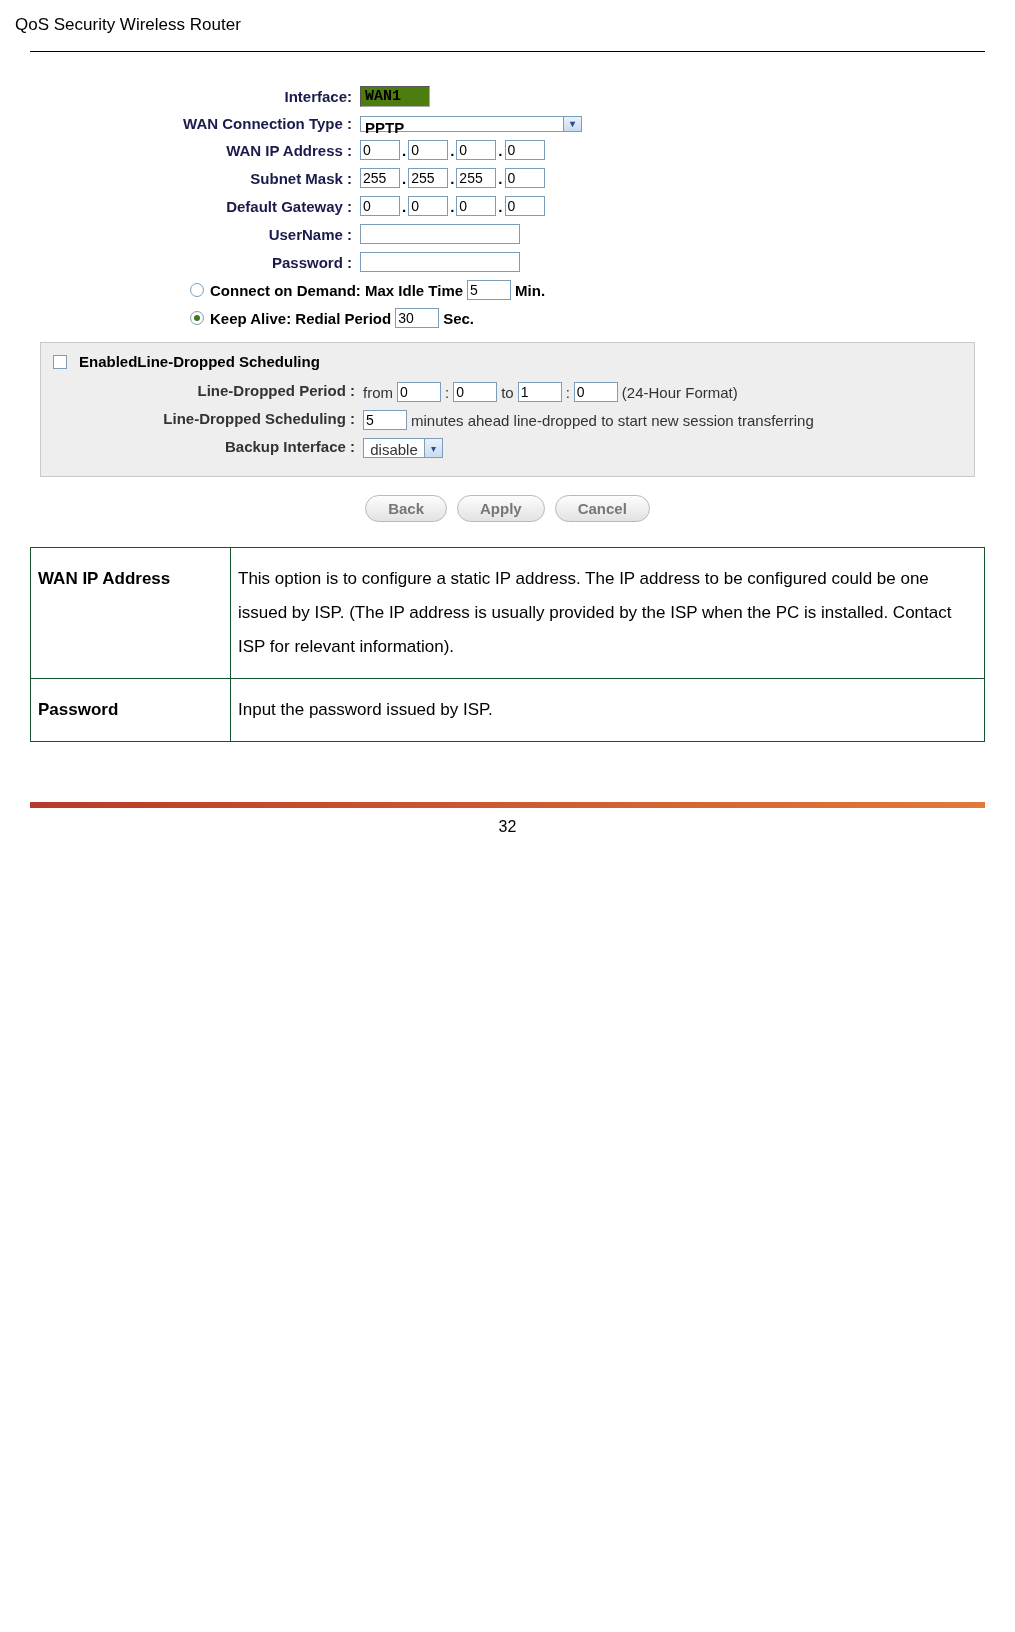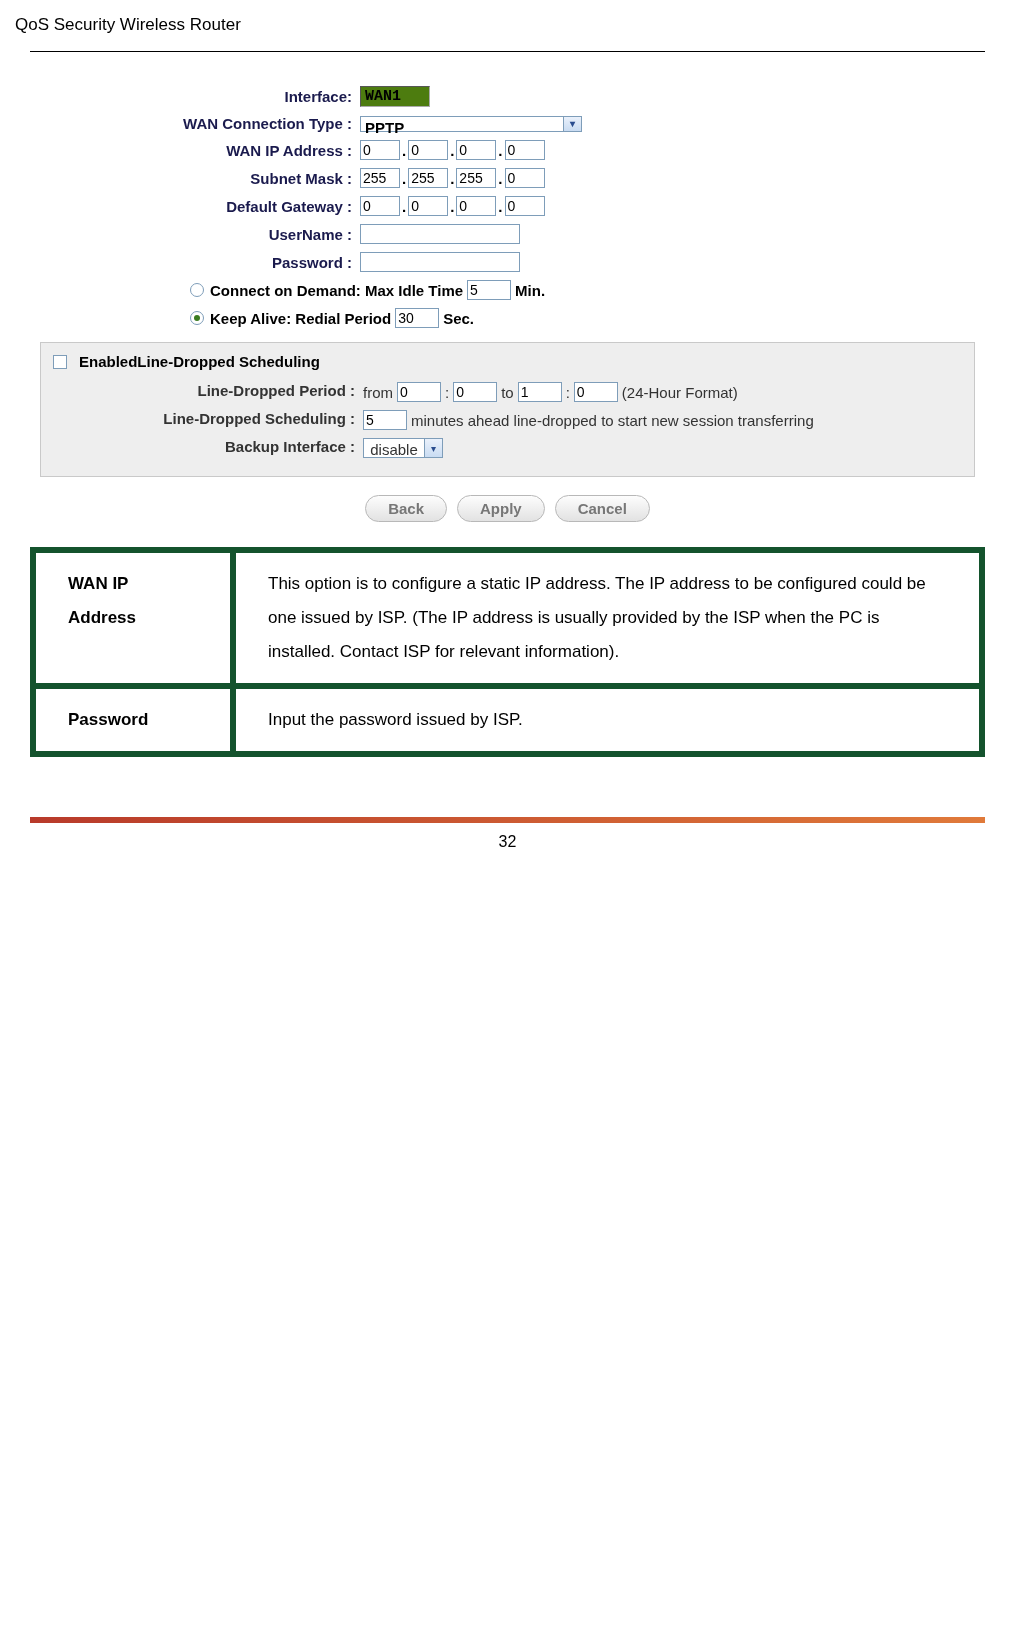"WAN IP Address" table.desc td { border: 6px solid #14532d -> 1px solid #14532d; padding: 14px 32px -> 14px 7px }
